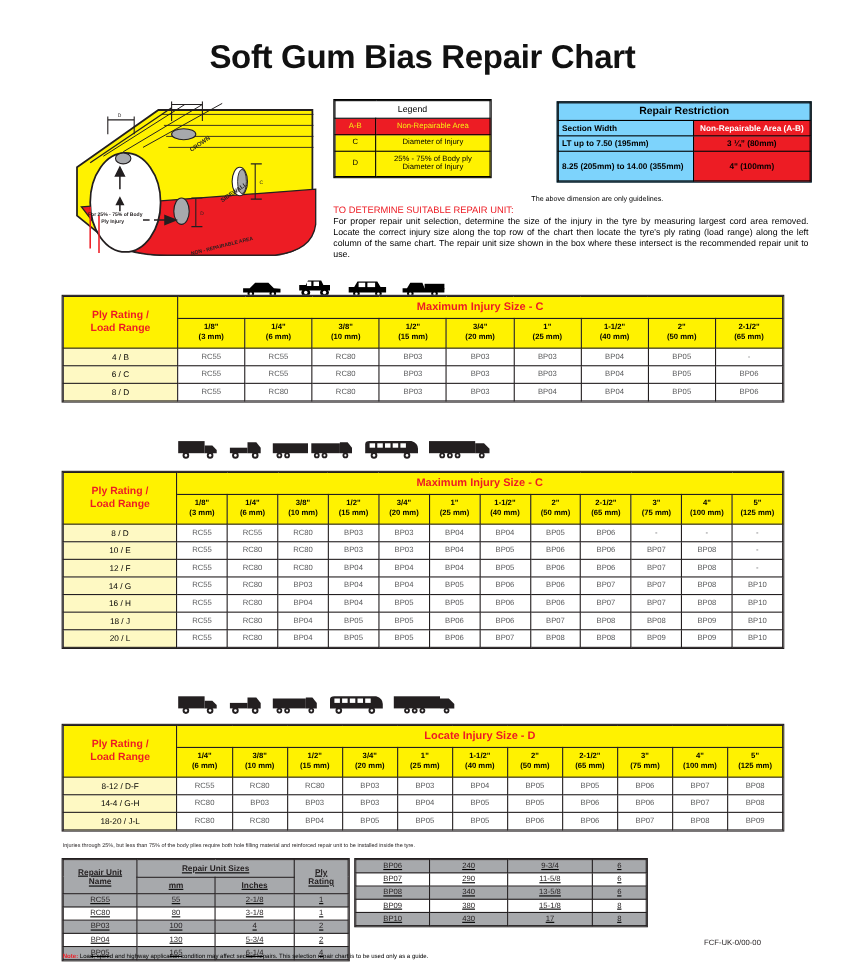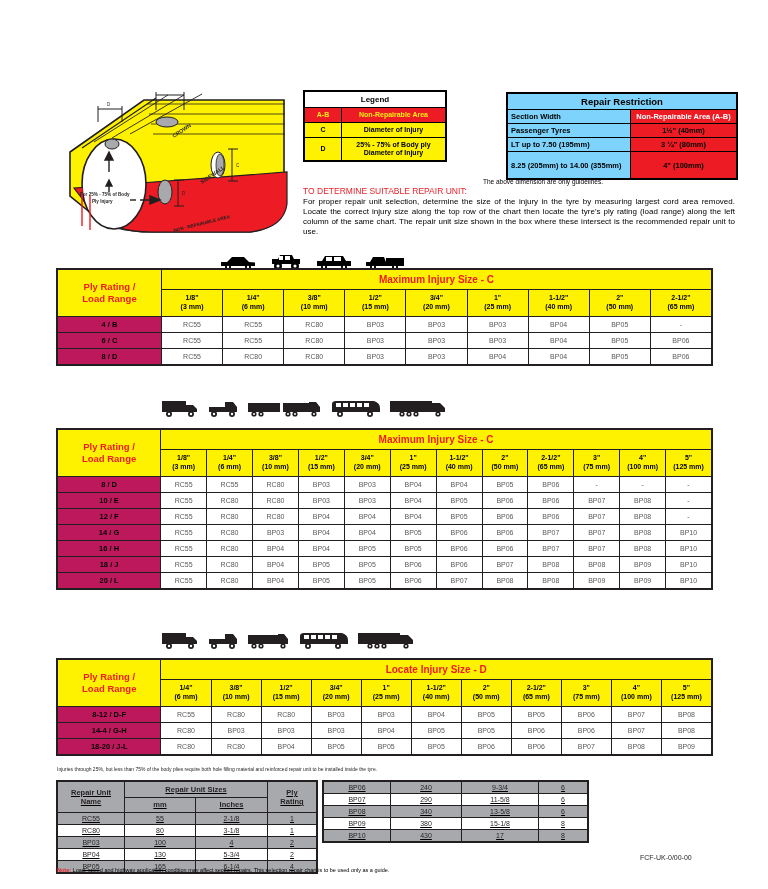"Soft Gum Bias Repair Chart" div.title { html: none -> <div>Soft Gum Bias Repair Chart</div> }
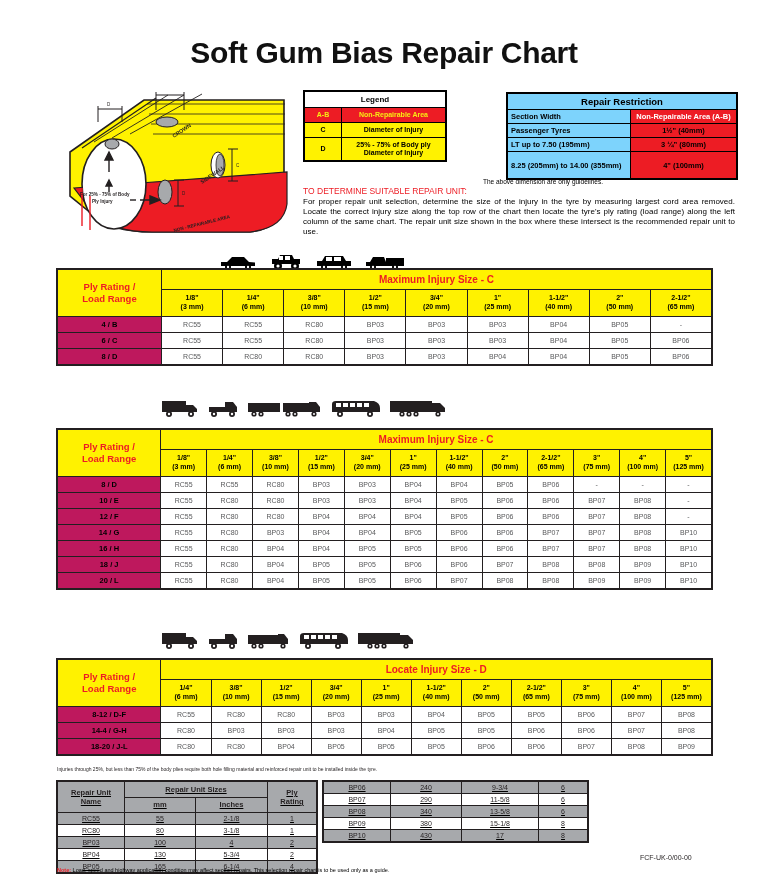"Legend" .legend td,.legend th { font-weight: bold -> normal }
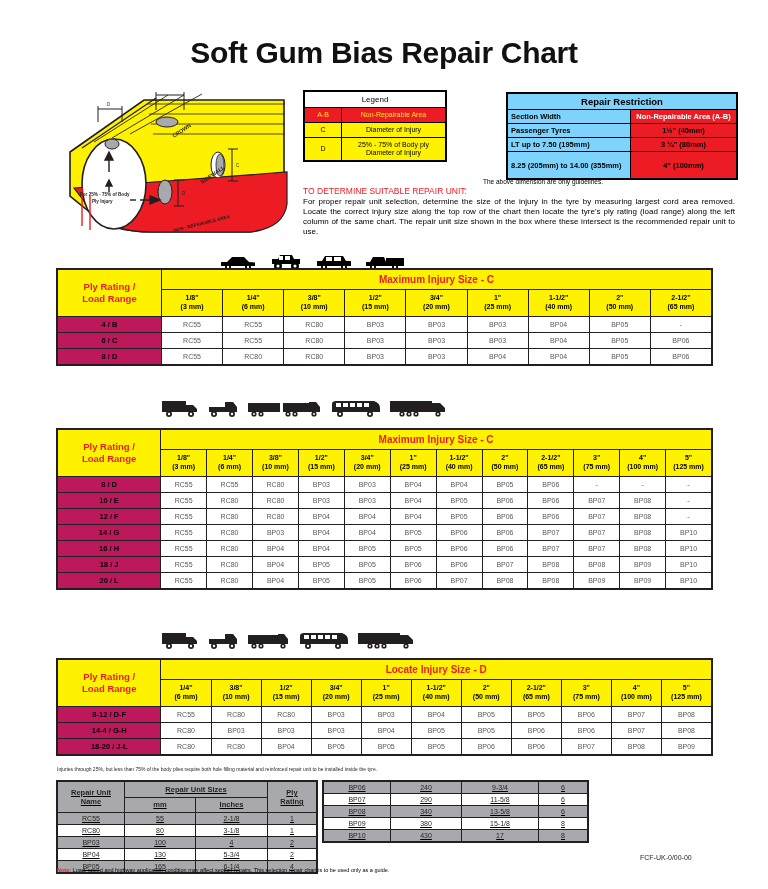"Passenger Tyres" tr { html: <tr> <td>Passenger Tyres</td> <td>1½" (40mm)</td> </tr> -> none }
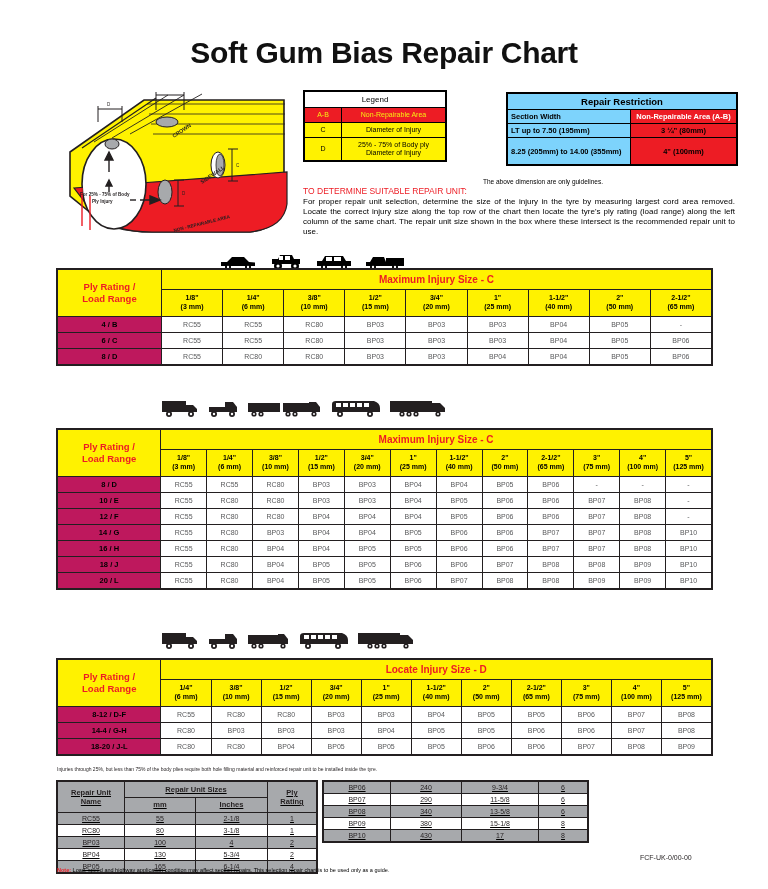"4 / B" .dt .plycell { background: #be185d -> #fef9c3; font-weight: bold -> normal }
